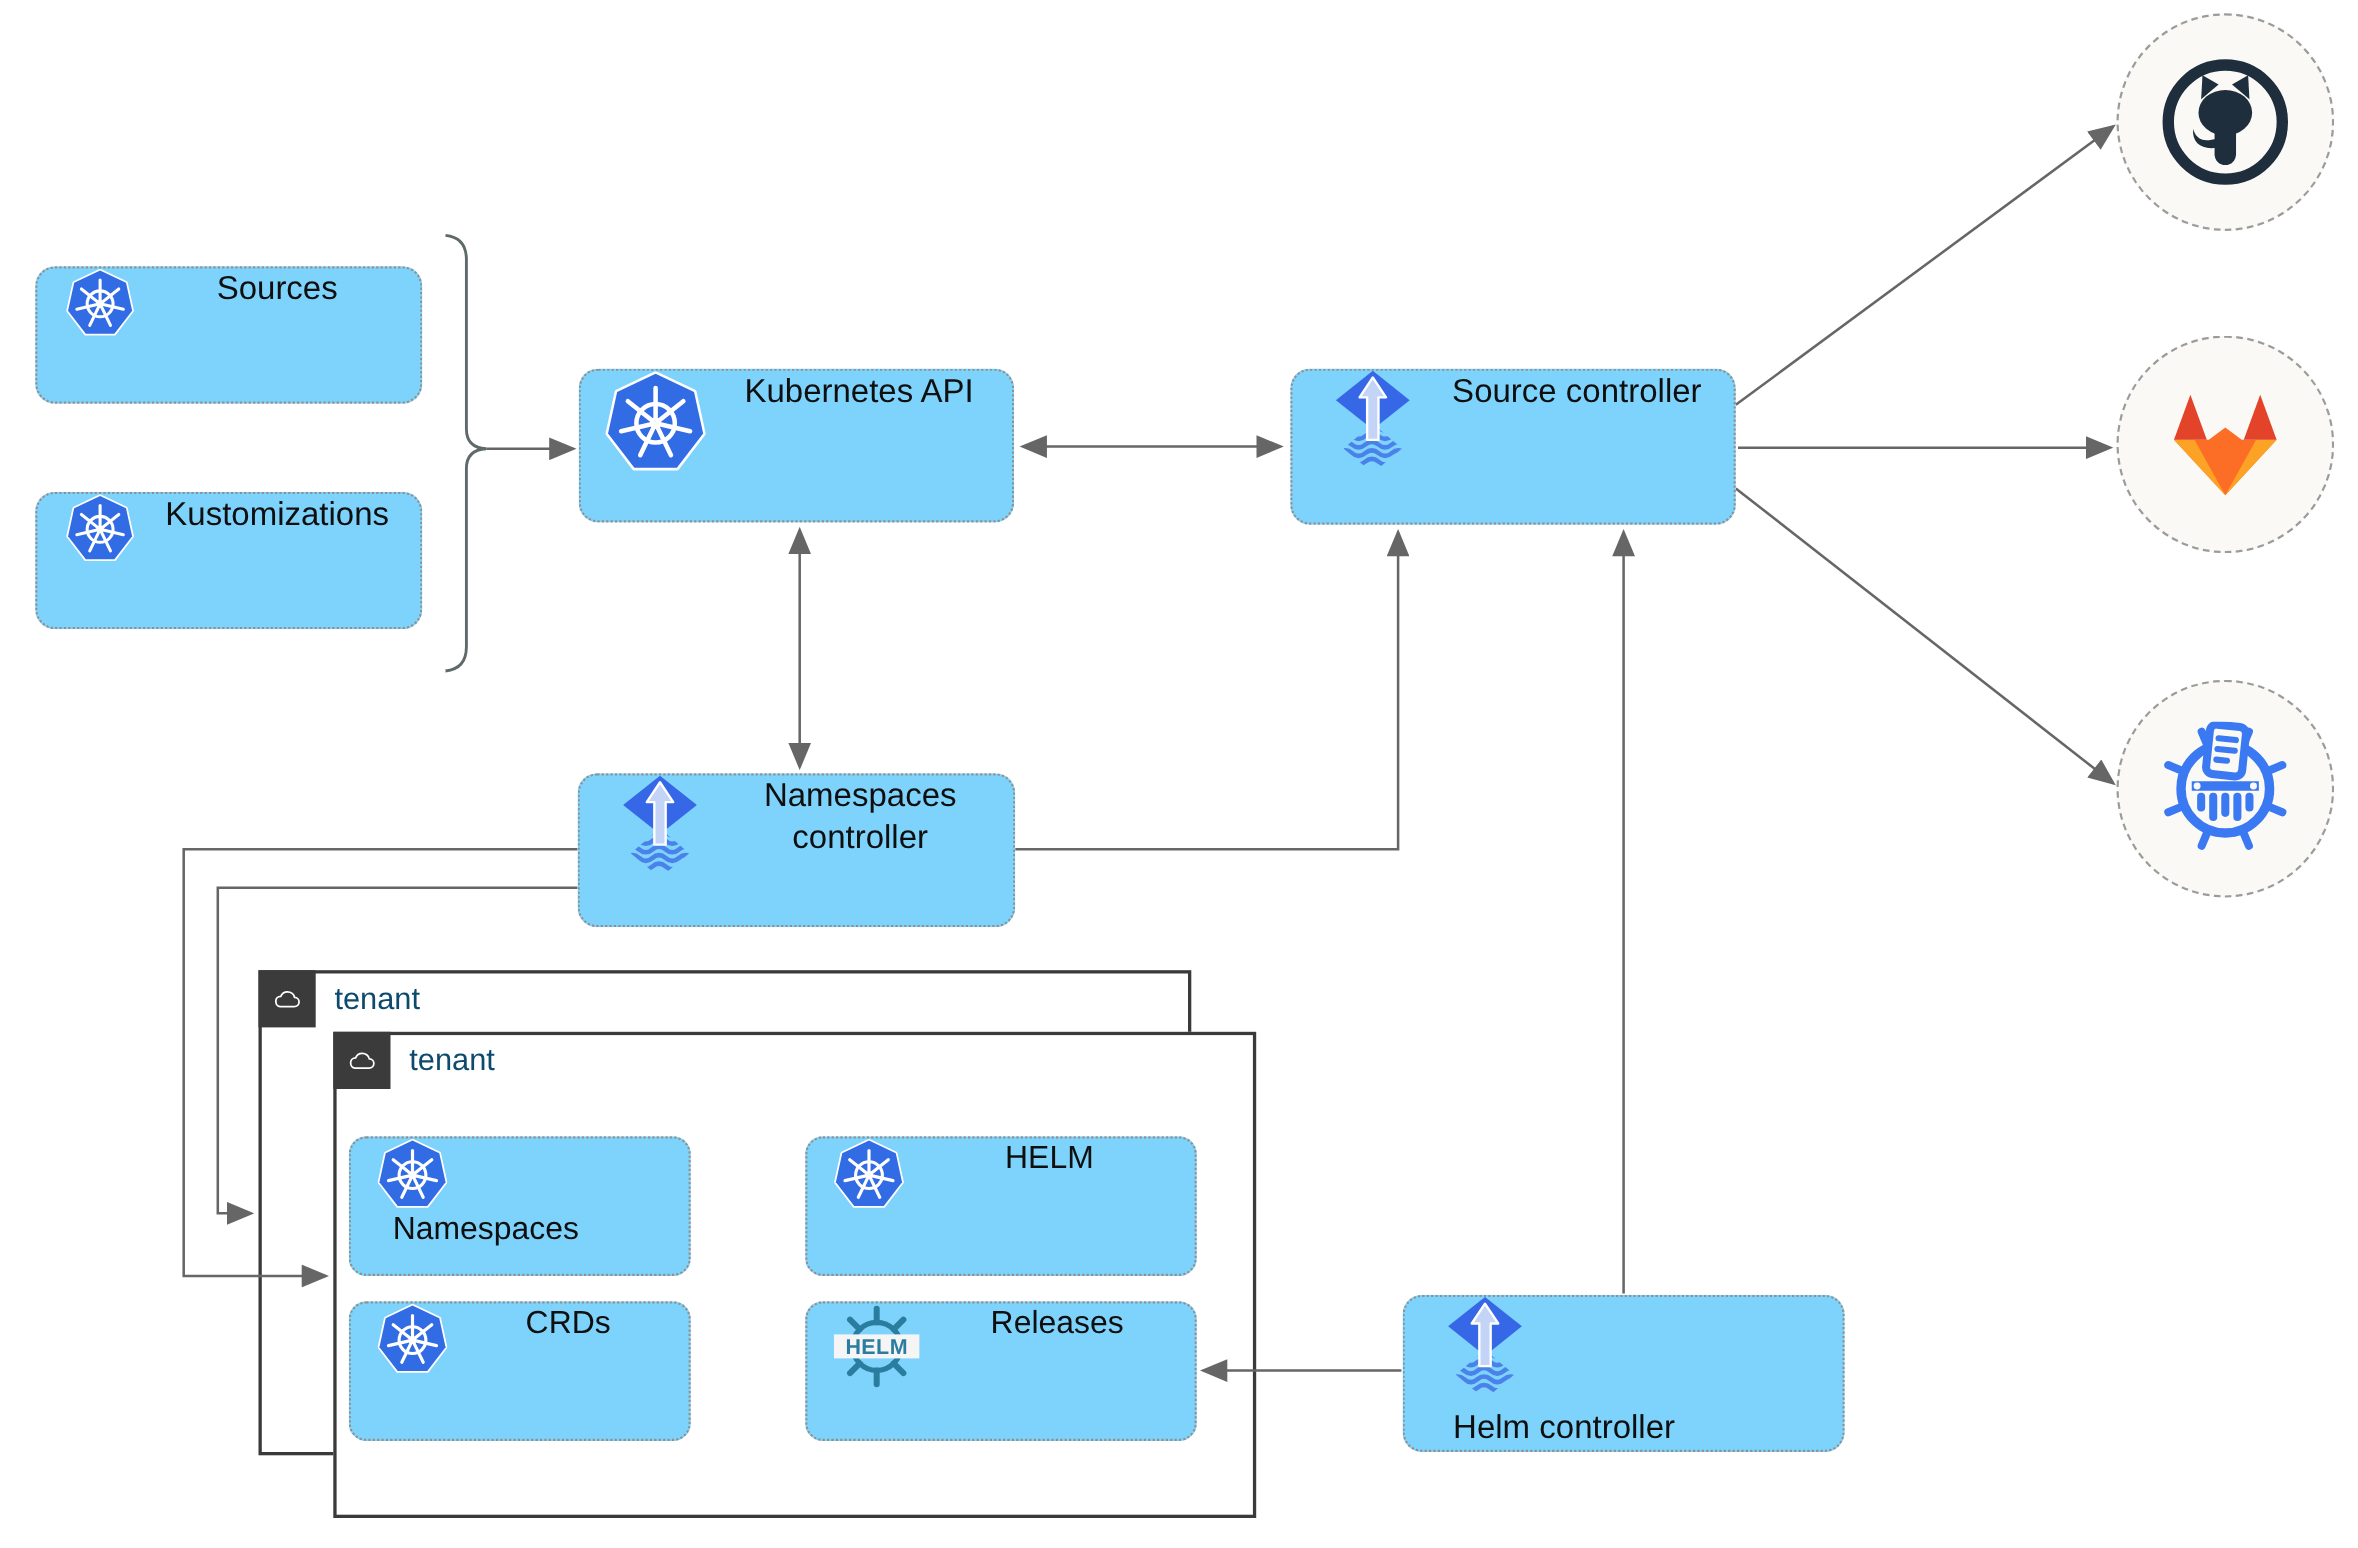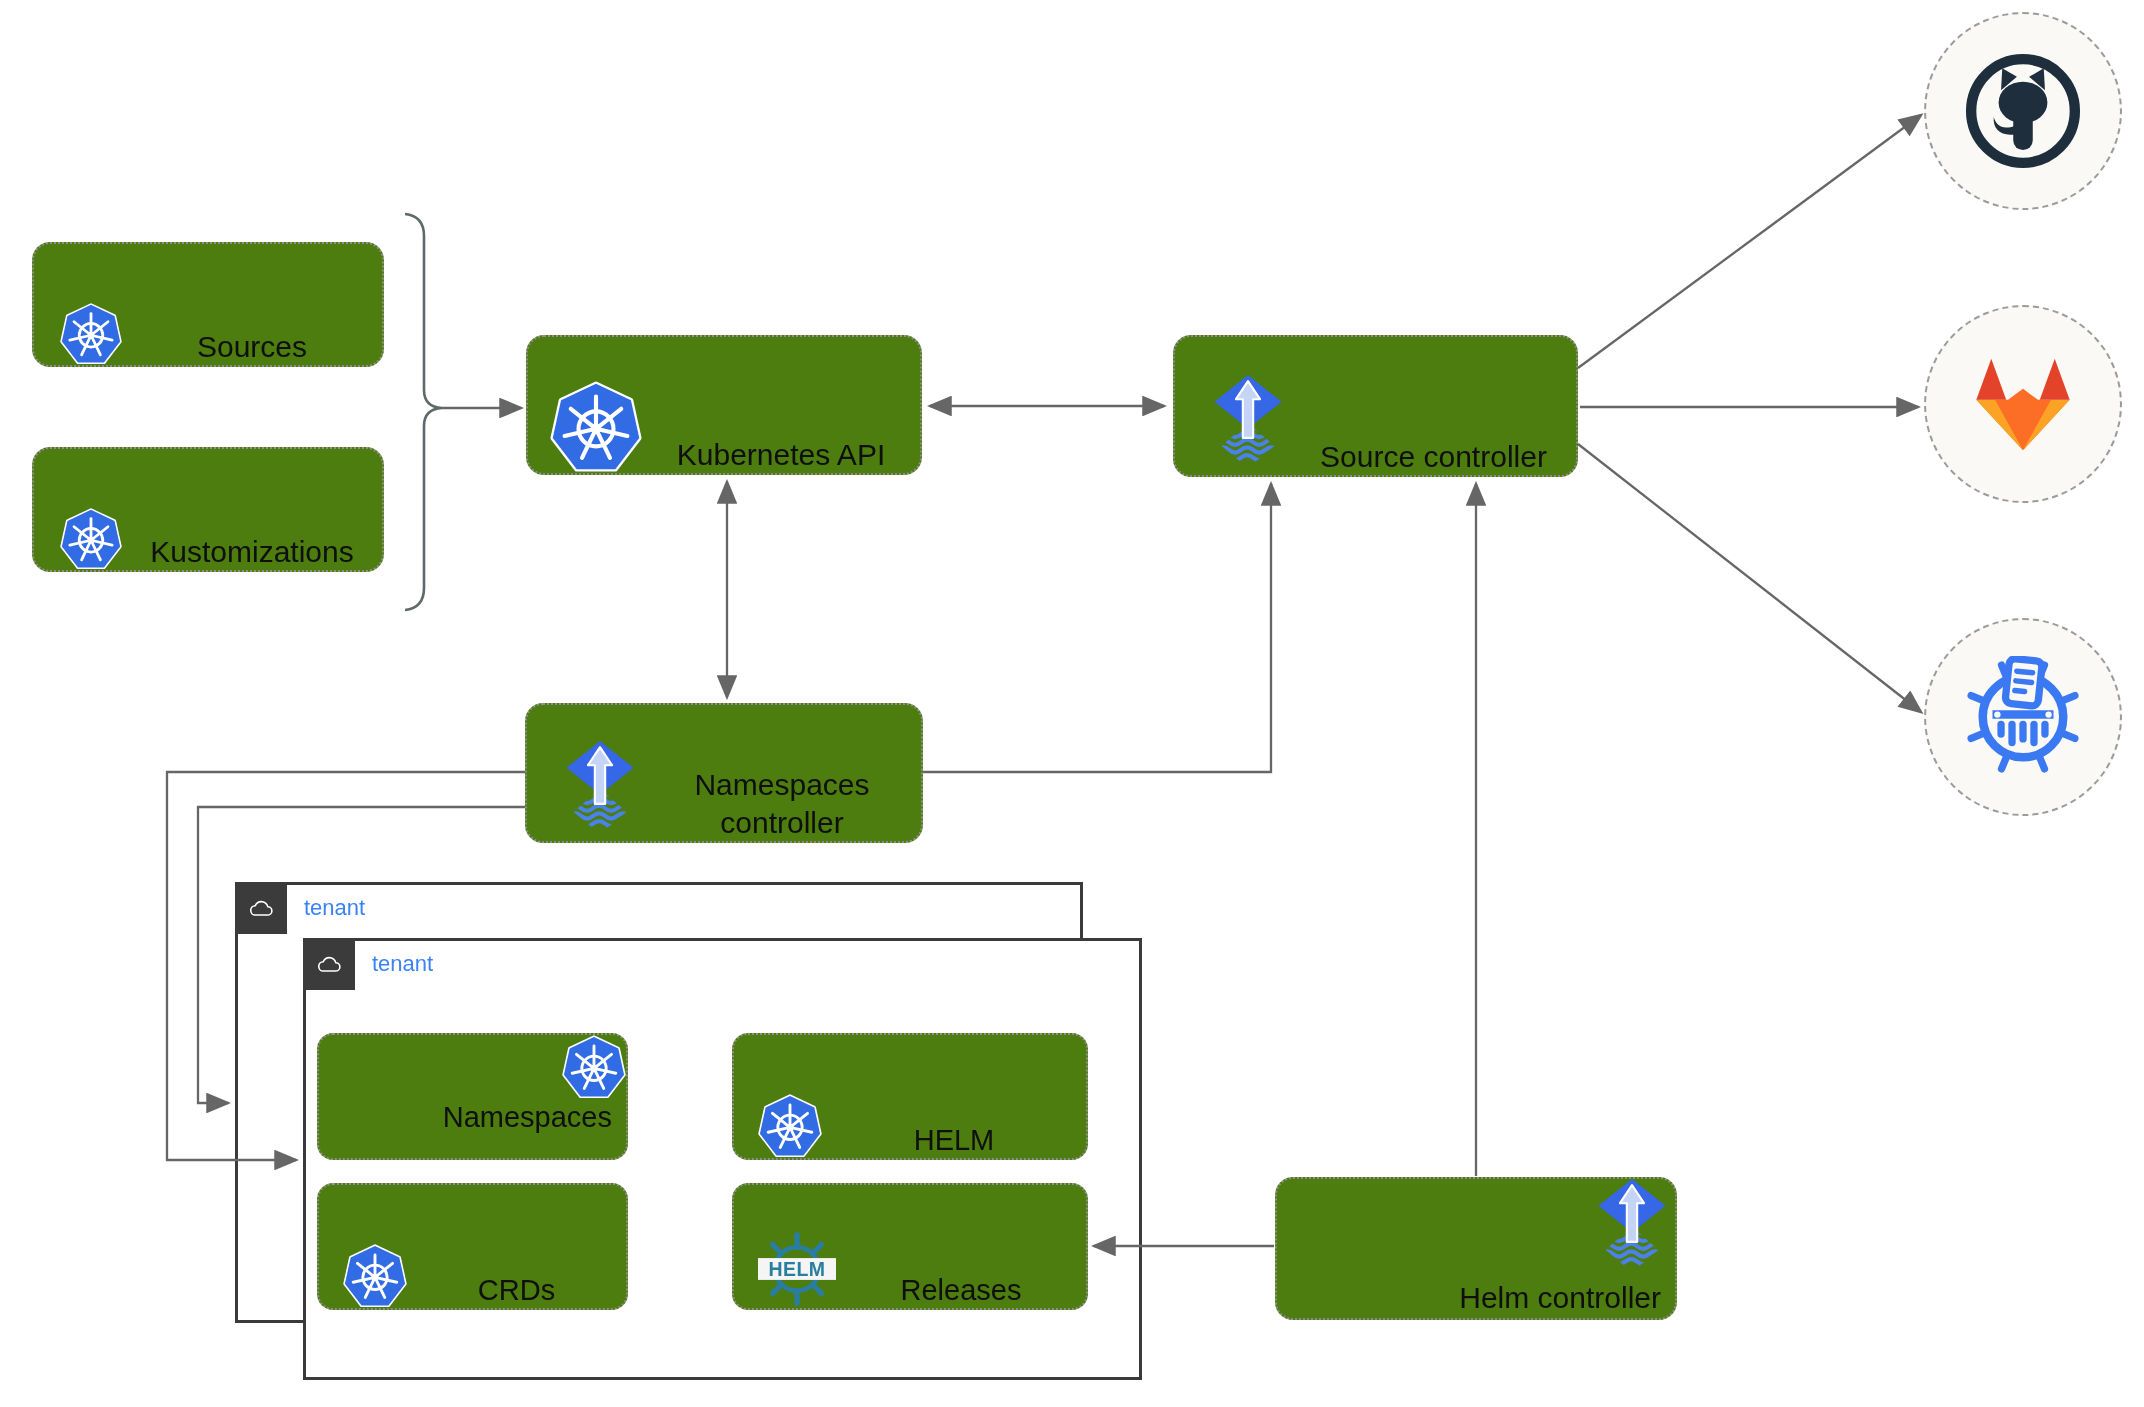"Sources" .node { align-items: flex-end -> flex-start; background: #4d7c0f -> #7dd3fc }
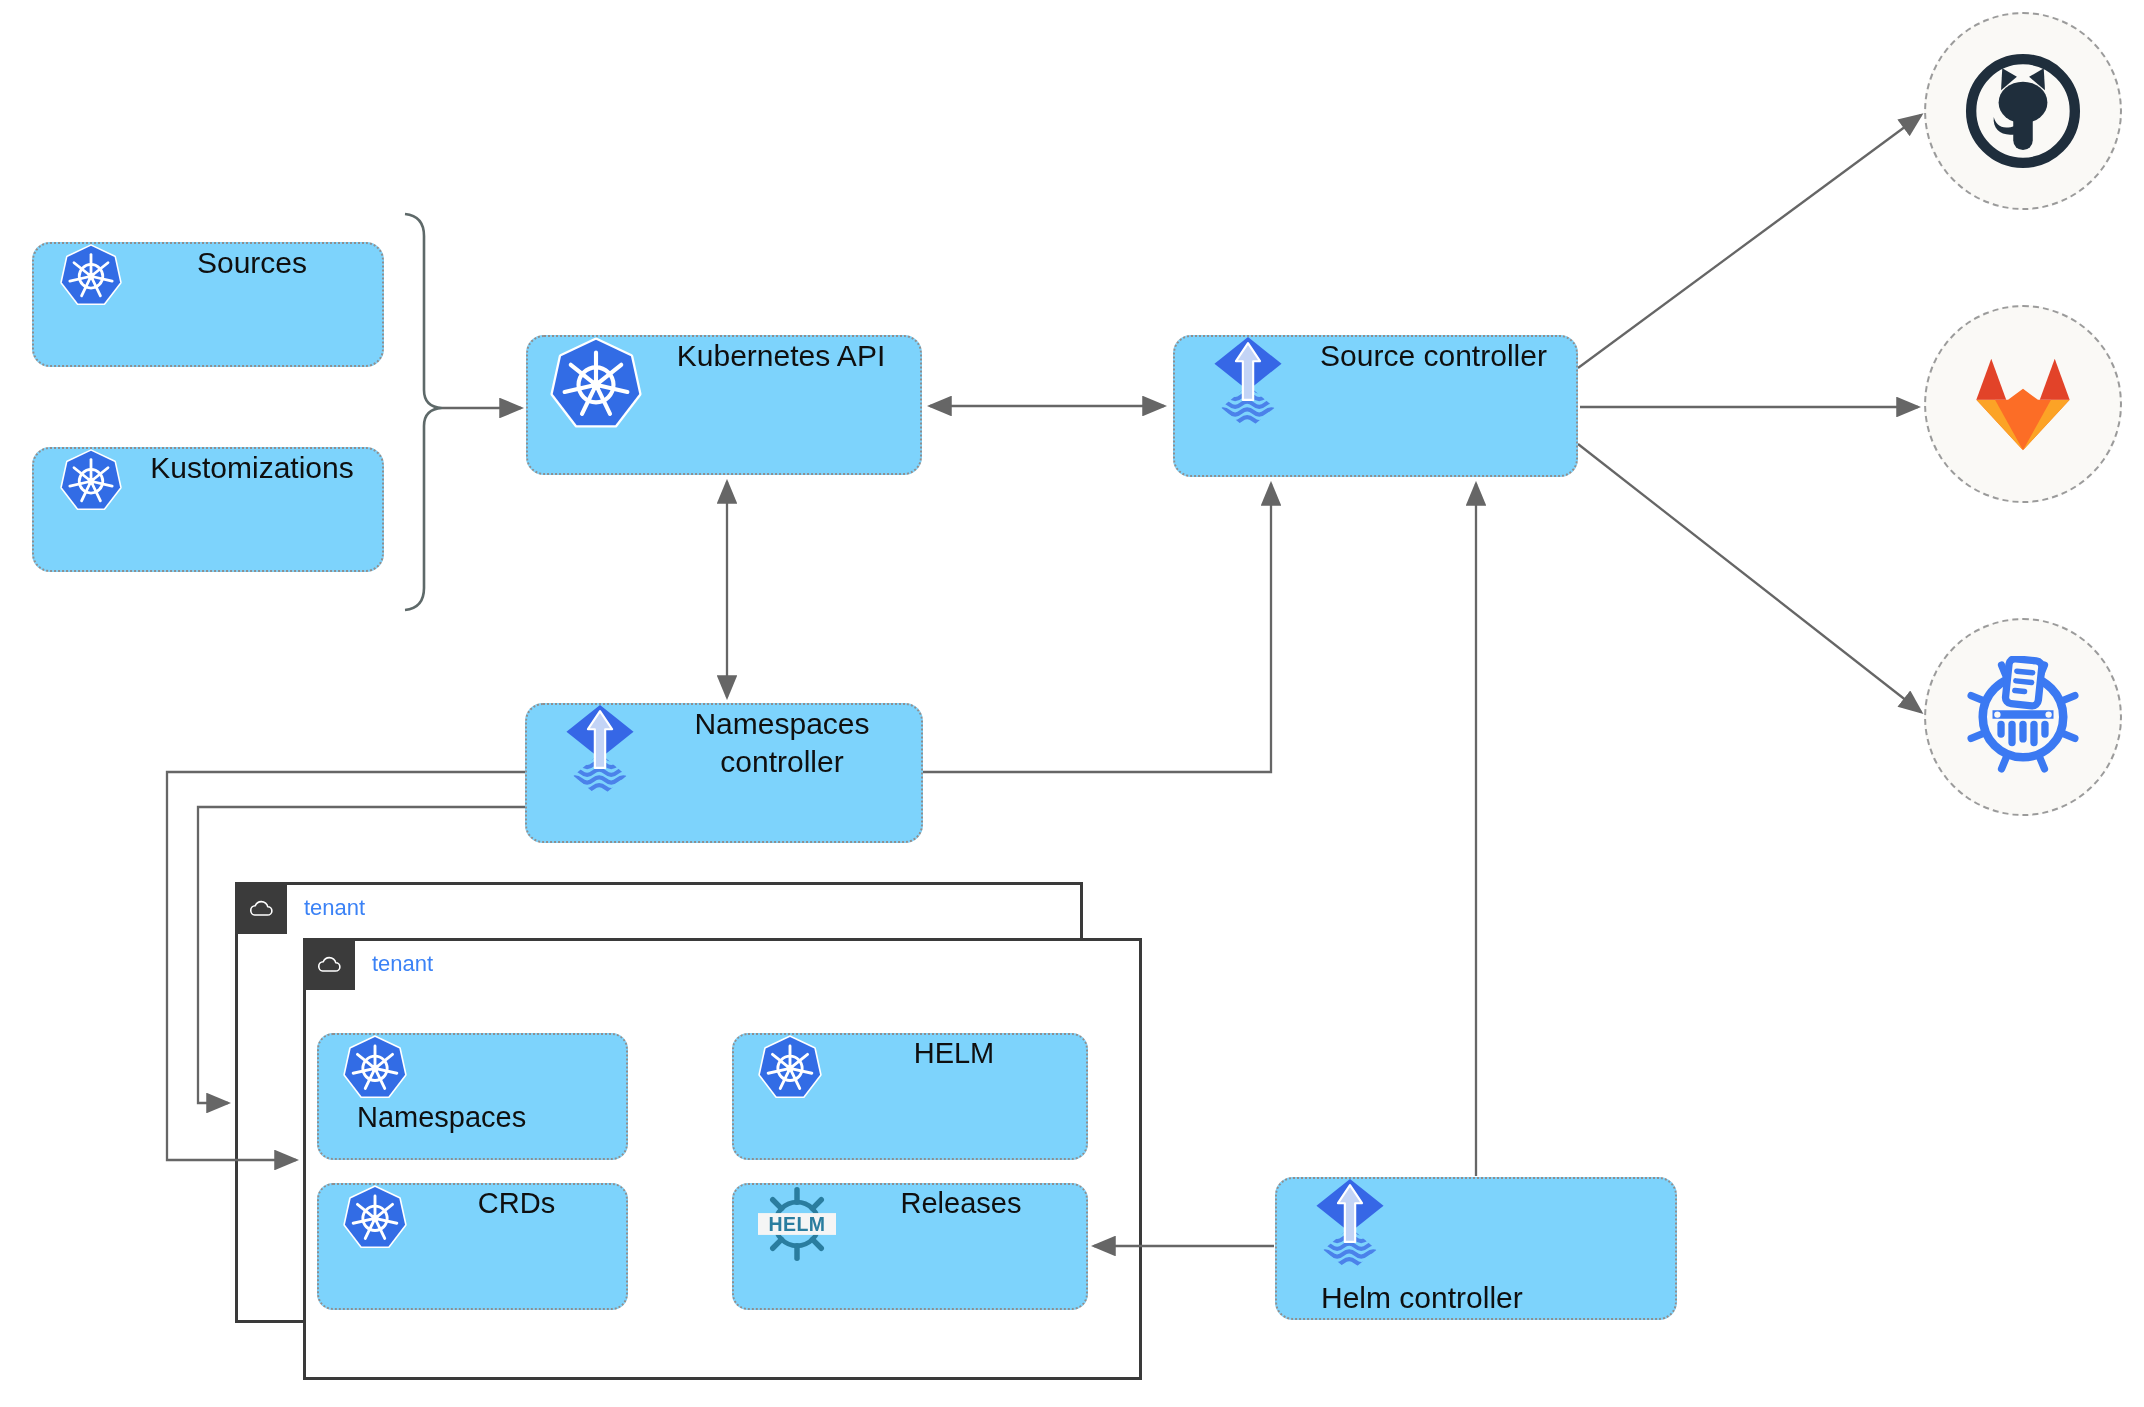"tenant" .tenant-label { color: #3b82f6 -> #0c4a6e; font-size: 22px -> 28px }
